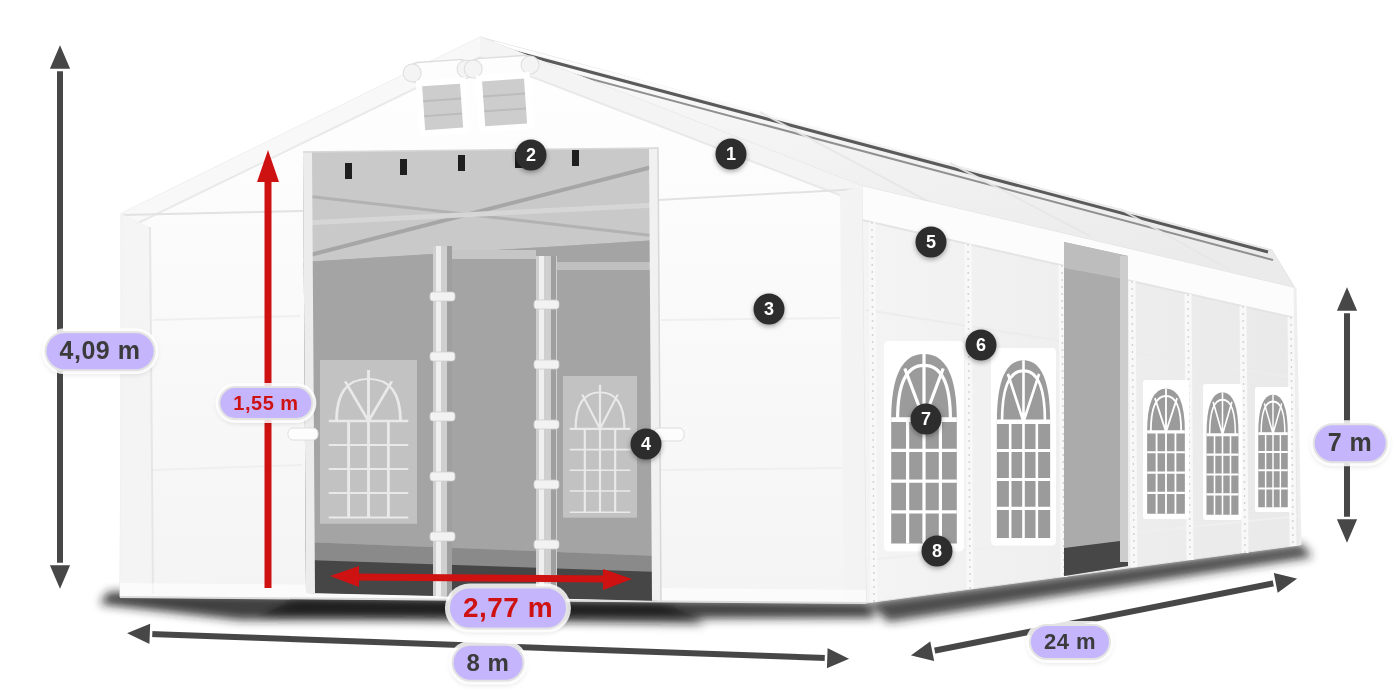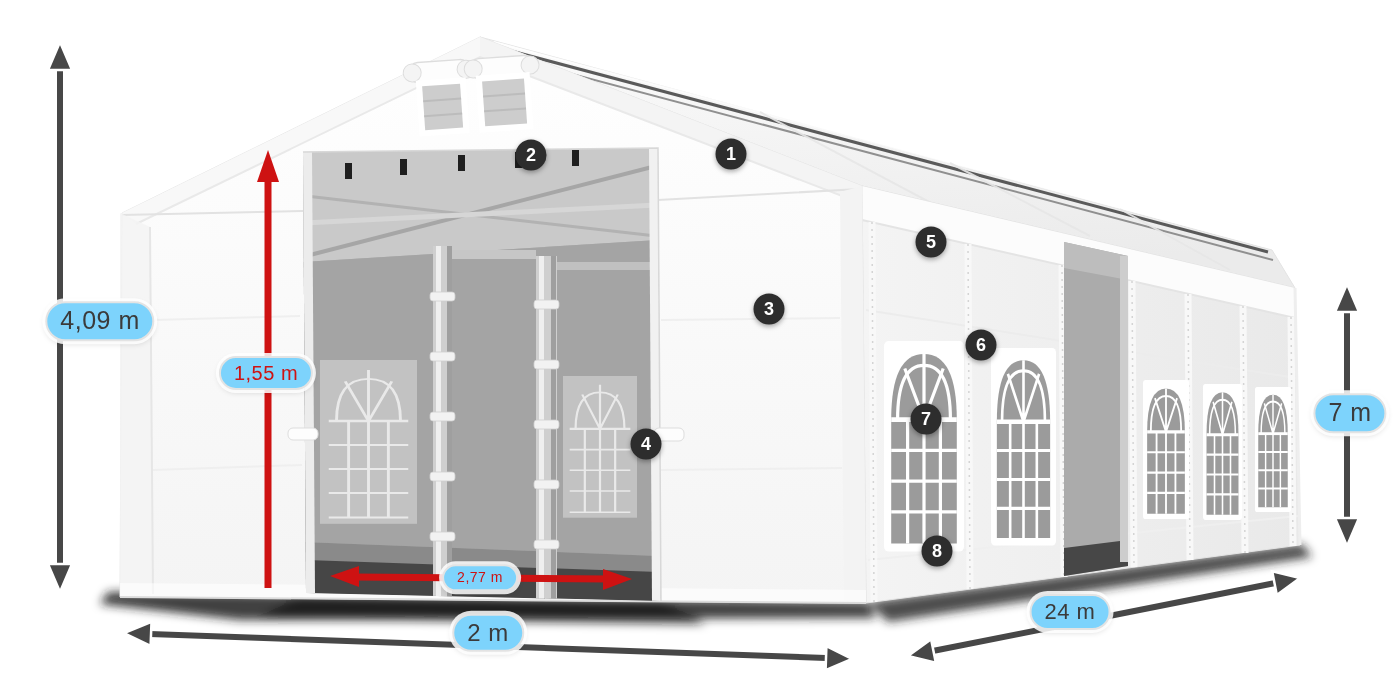"4,09 m" .dim-pill { background: #7dd3fc -> #c4b5fd; font-weight: normal -> bold; margin-top: none -> 30px }
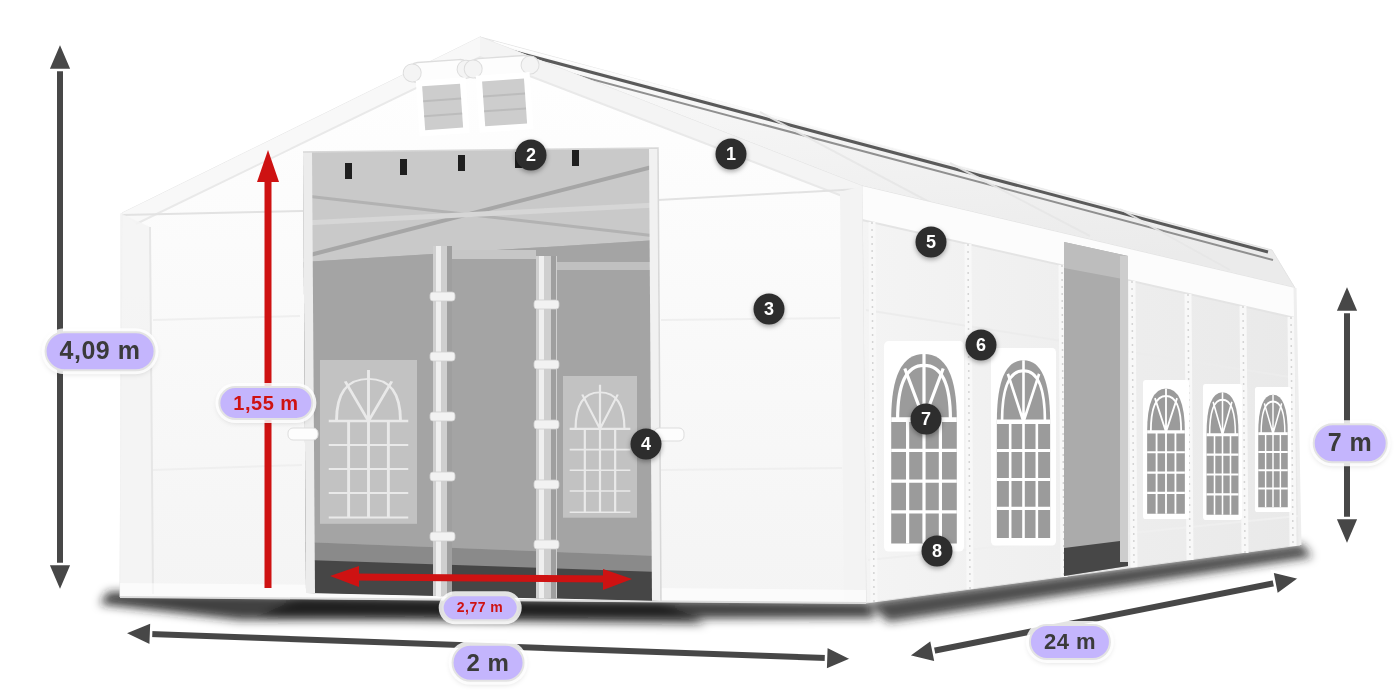"2,77 m" div.dim-pill { font-size: 14px -> 28px; left: 480px -> 508px }
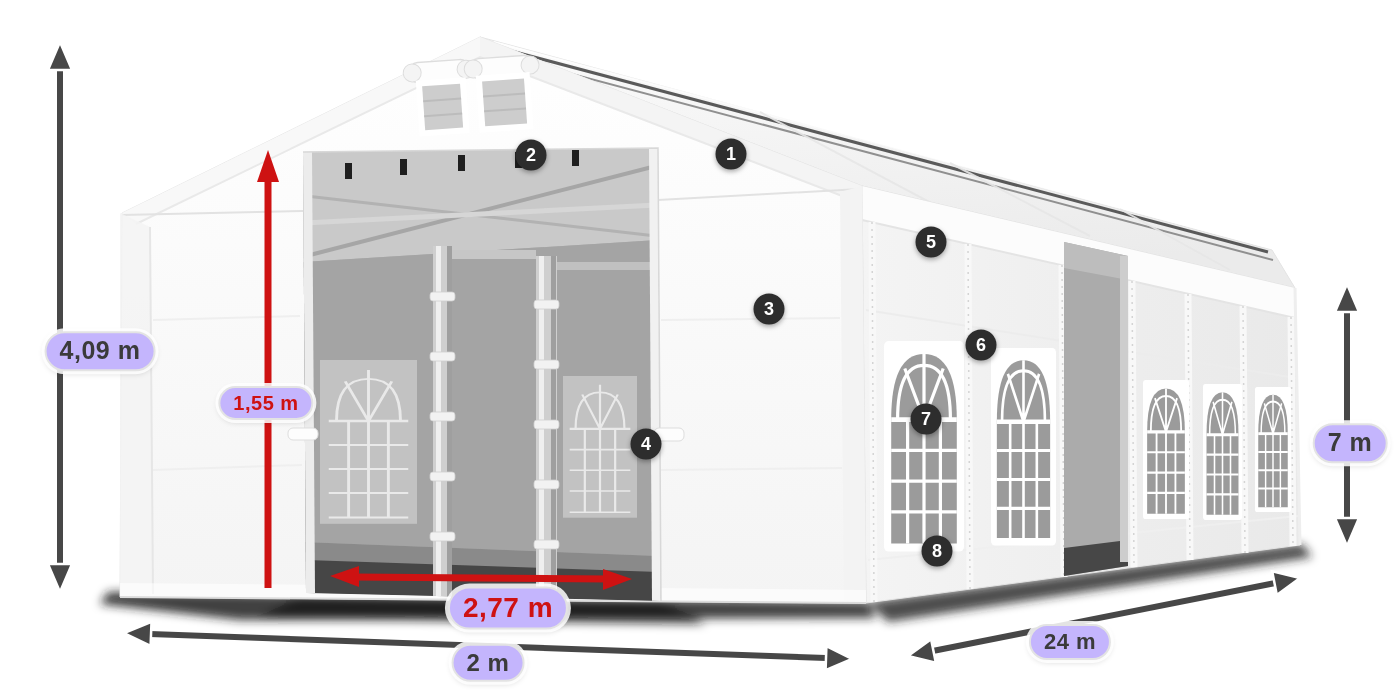"2 m" span { text: 2 -> 8 }
